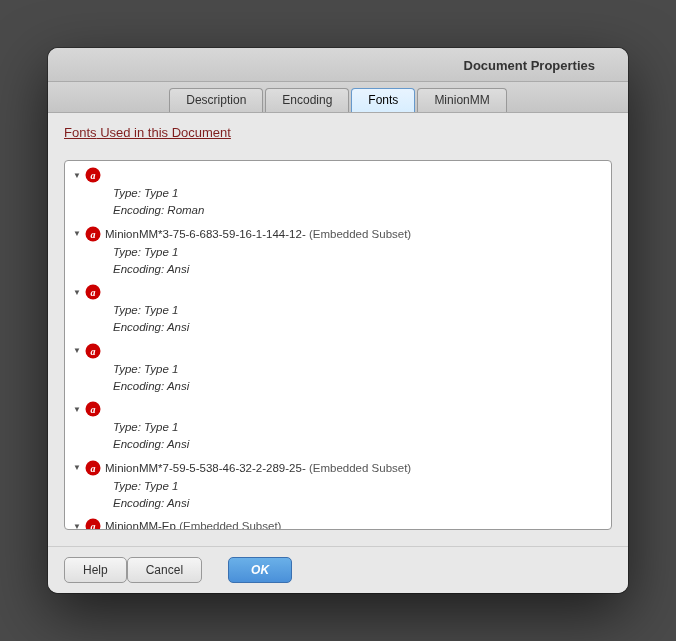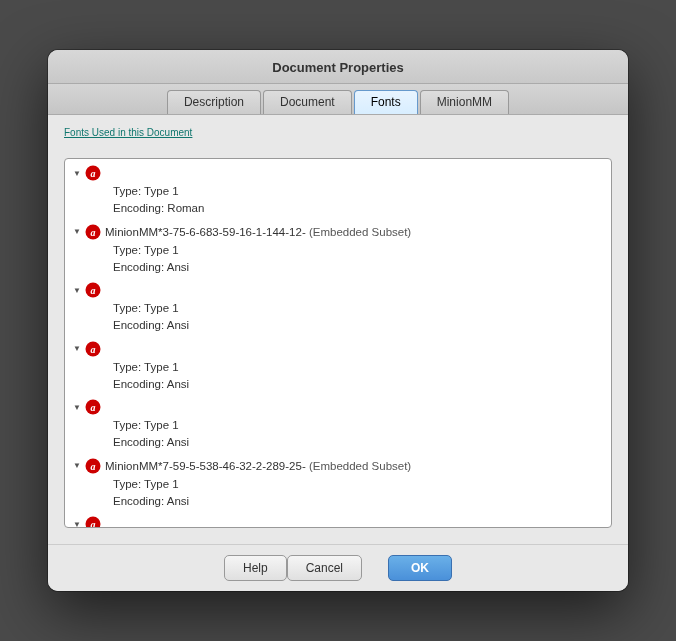"Document Properties" .title-bar { text-align: center -> right }
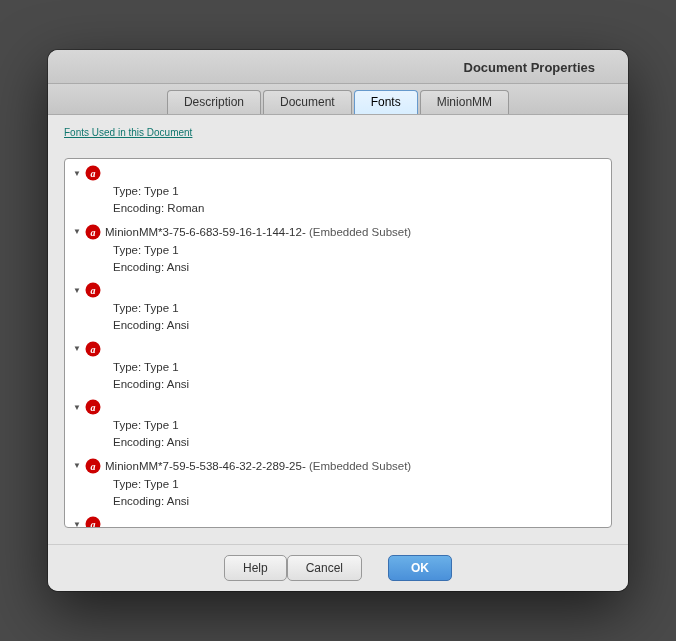"Document" span { text: Document -> Encoding }
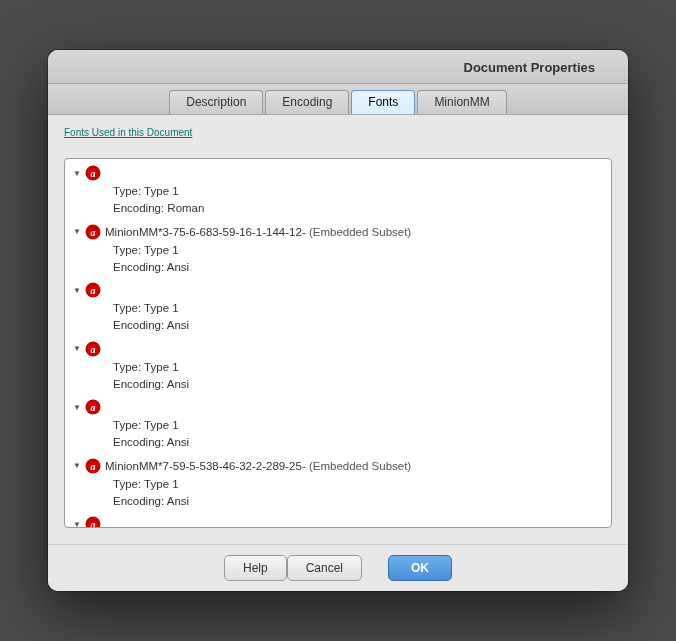"Fonts Used in this Document" .section-label { color: #0f766e -> #7f1d1d; font-size: 10px -> 13px }
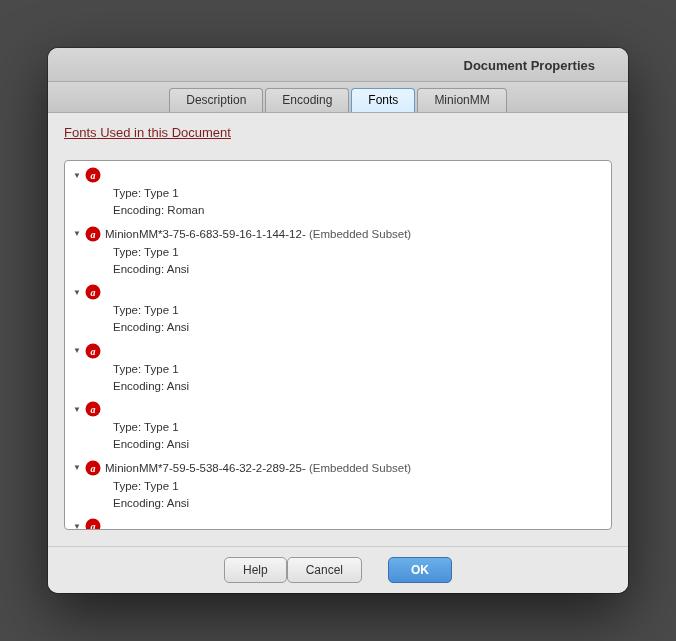"Type: Type 1" .font-detail { font-style: none -> italic }
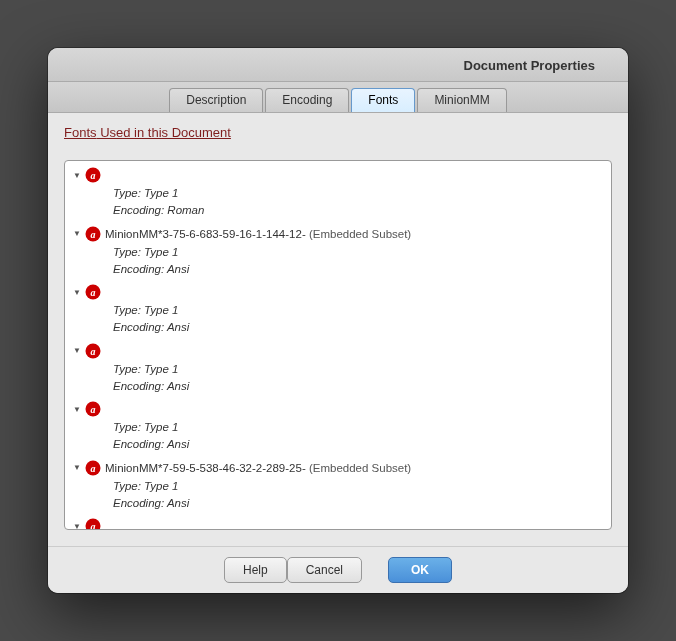"MinionMM-Ep (Embedded Subset)" span.font-name { html: none -> <span>MinionMM-Ep<span> (Embedded Subset)</span></span> }
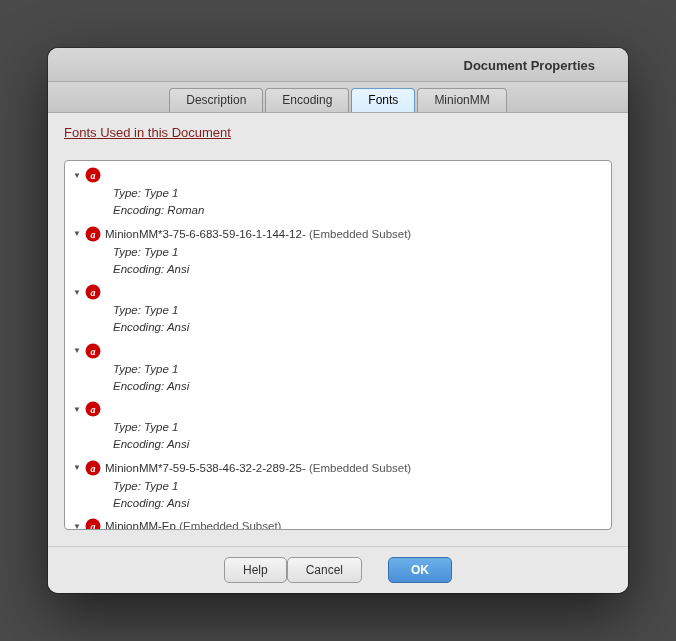"Help" .bottom-bar { justify-content: center -> flex-start }
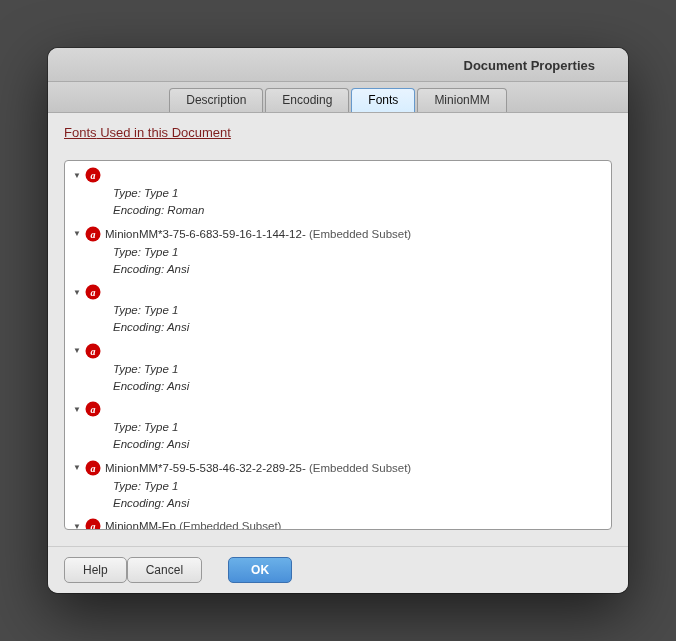"OK" .btn-ok { font-style: none -> italic }
